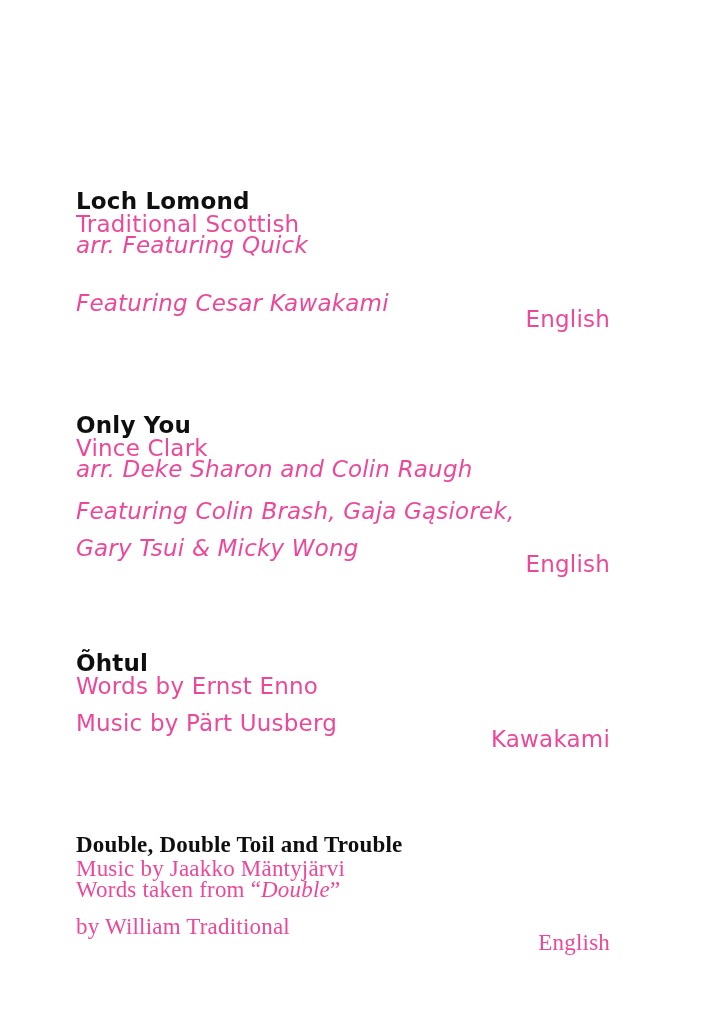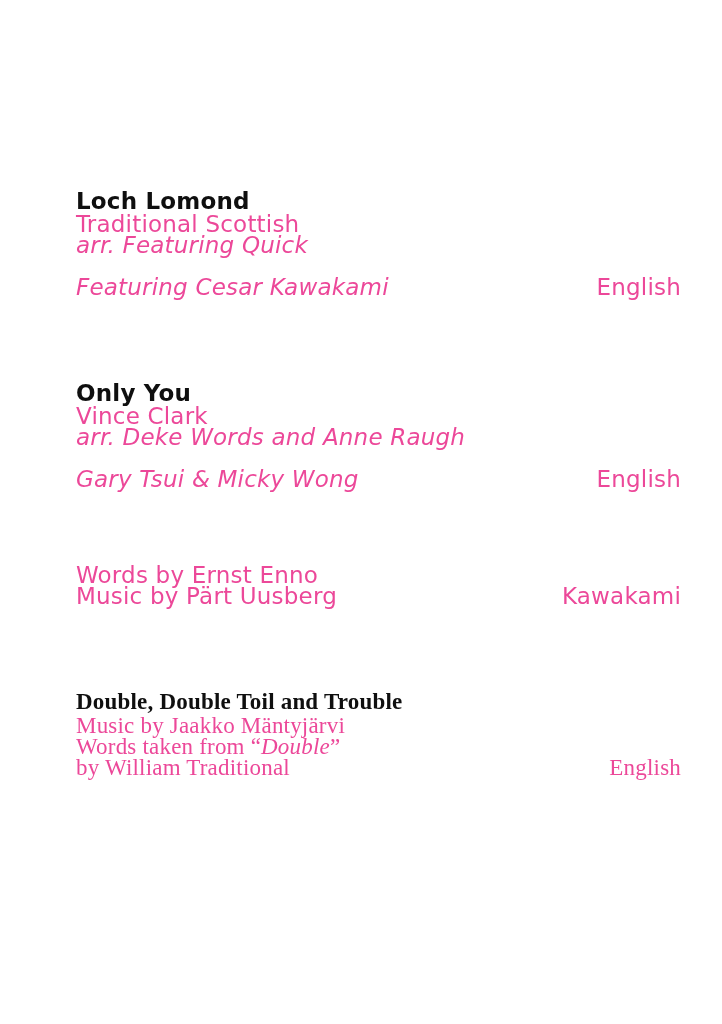"Loch Lomond" .page { padding: 188px 41px 0 76px -> 188px 112px 0 76px }
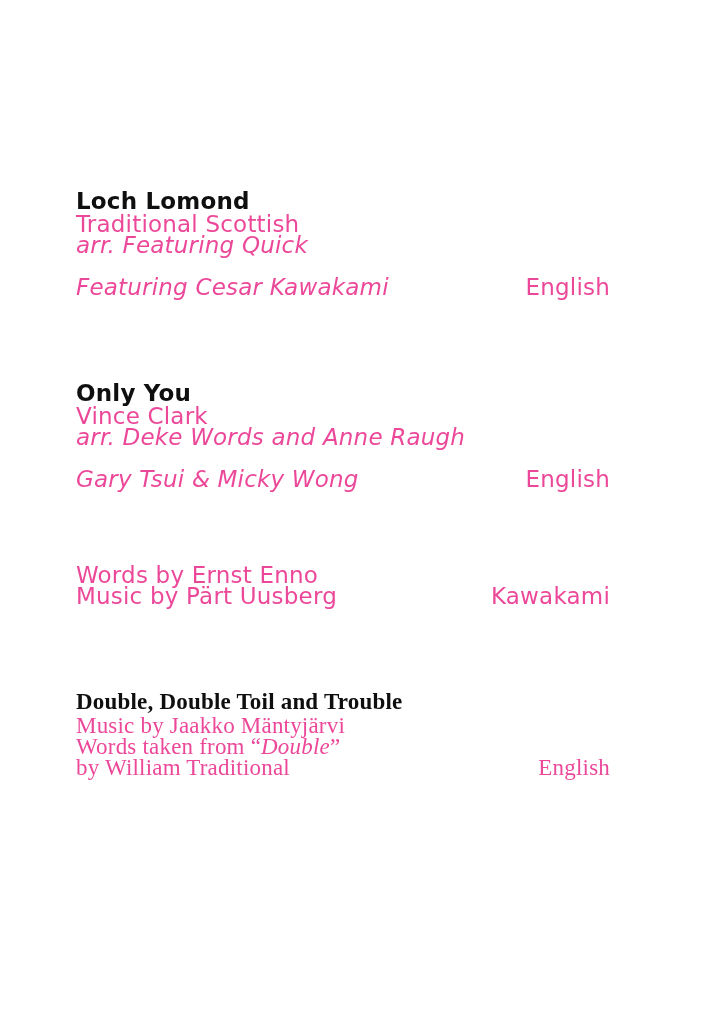"English" .language { margin-top: none -> 32px }
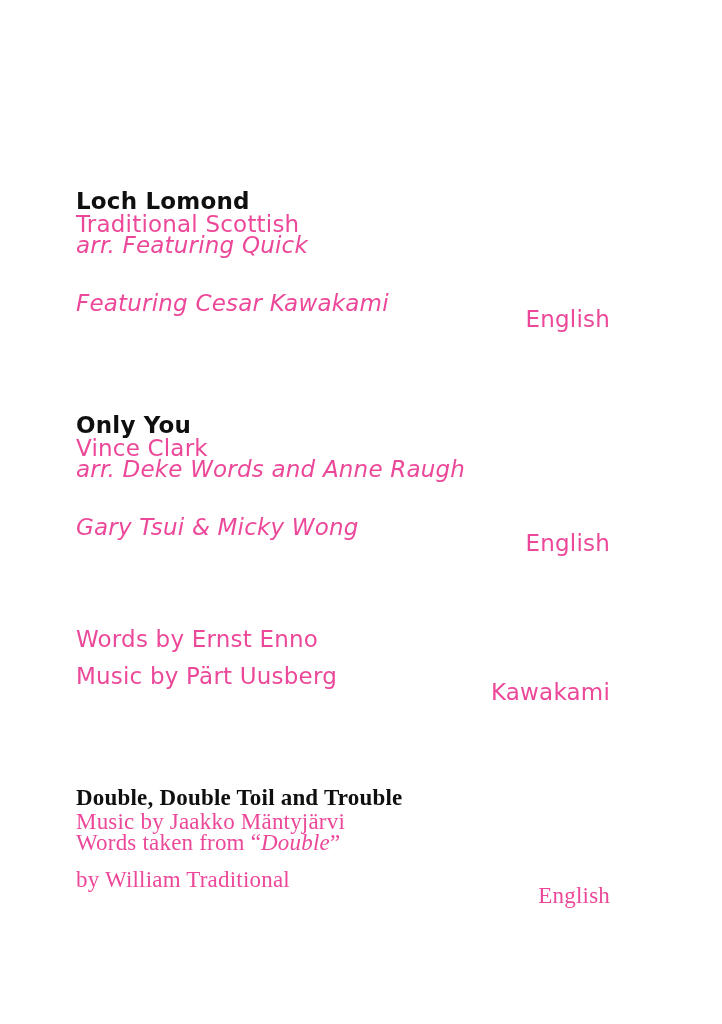"arr. Deke Words and Anne" p.line { text: Words and Anne -> Sharon and Colin }
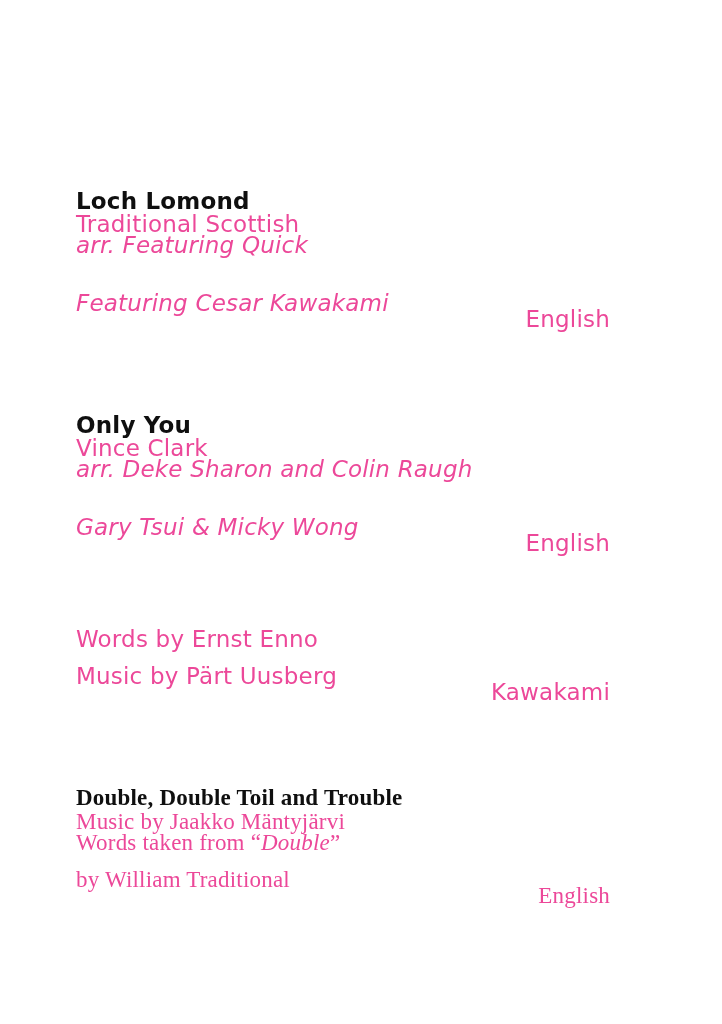"Featuring Colin Brash, Gaja Gąsiorek," p.line { html: none -> <p>Featuring Colin Brash, Gaja Gąsiorek,</p> }
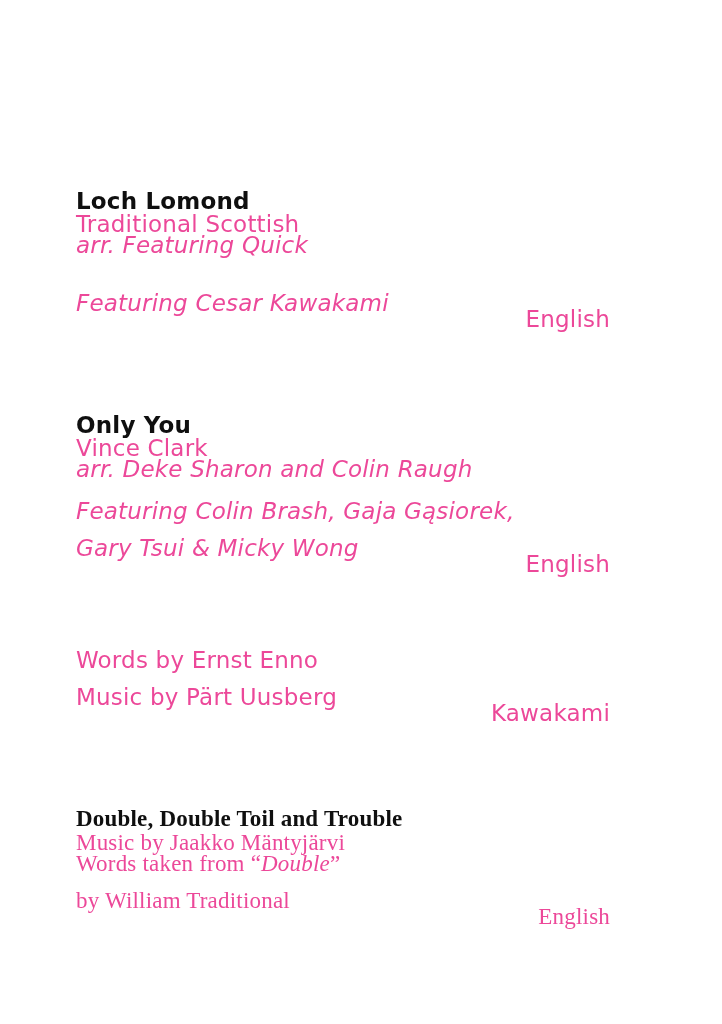"Õhtul" h2.piece-title { html: none -> <h2>Õhtul</h2> }
